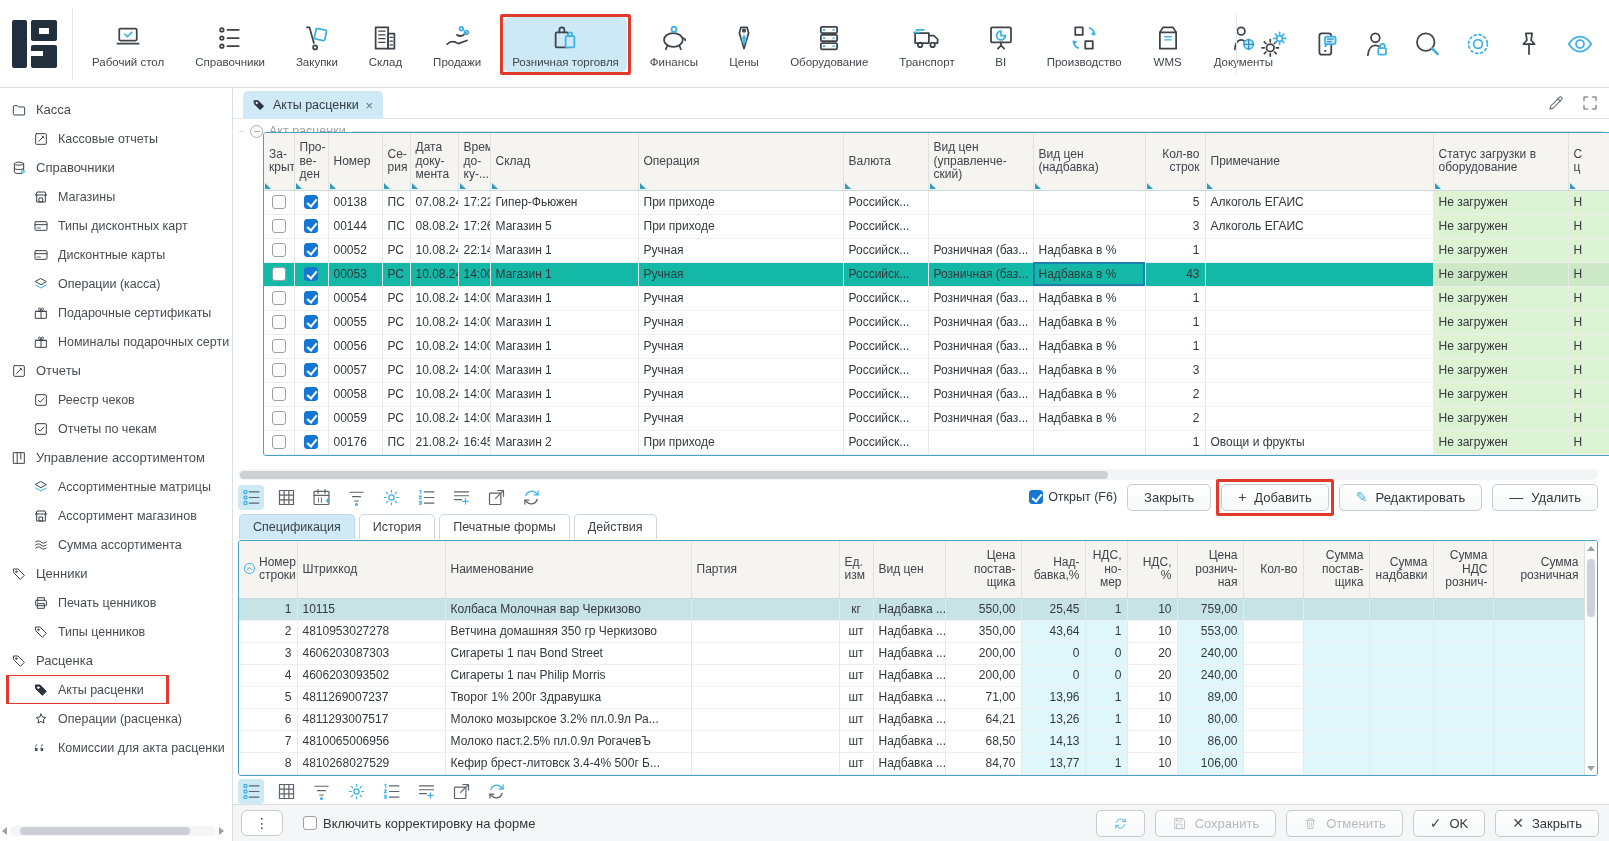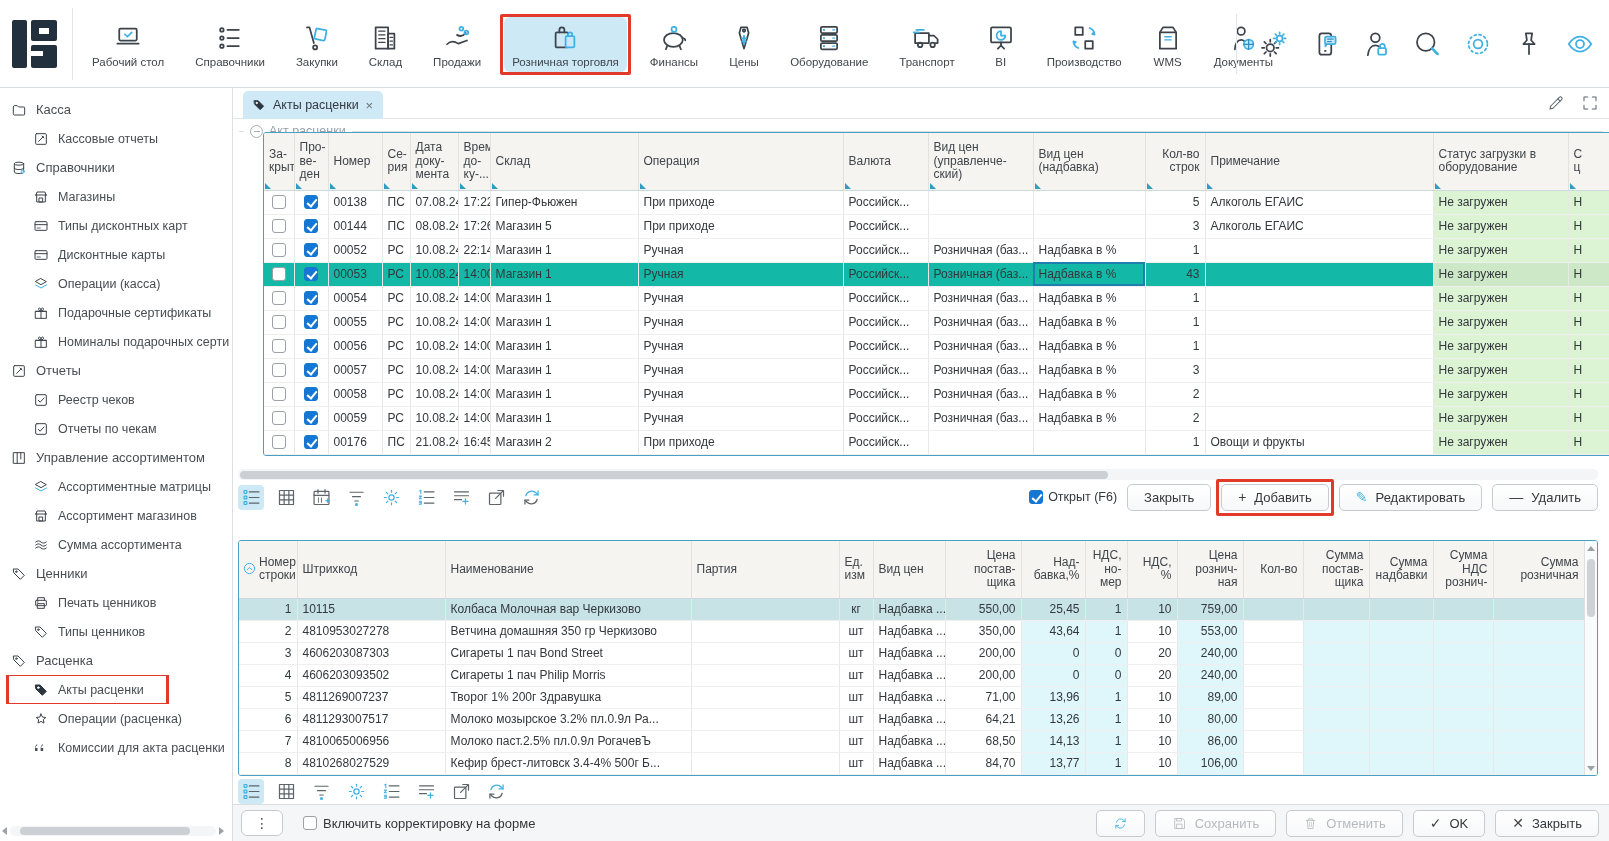"Спецификация" div.dtabs { html: none -> <div> <div> <span>Спецификация</span> </div> <div> <span>История</span> </div> <div> <span>Печатные формы</span> </div> <div> <span>Действия</span> </div> </div> }
